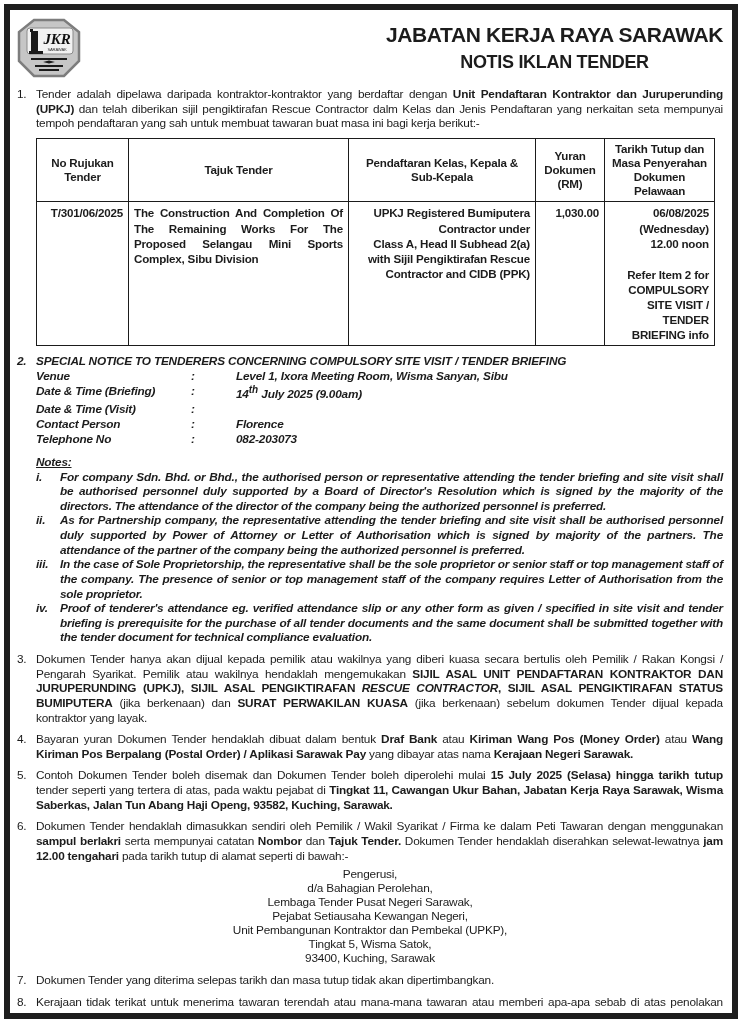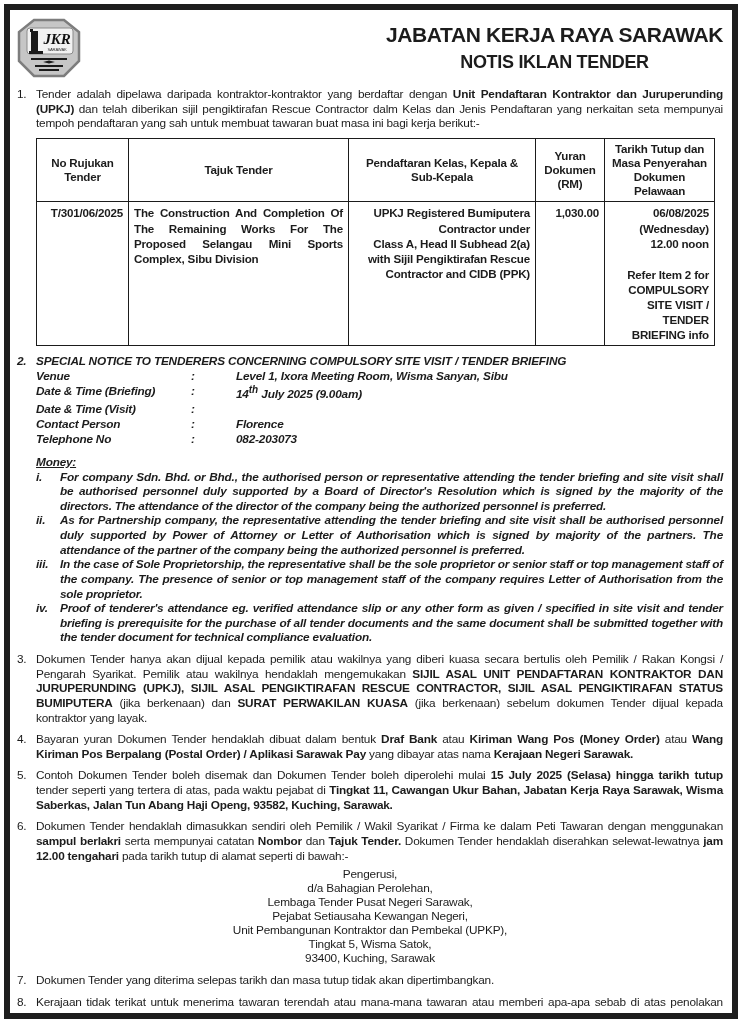"Money:" div.notes-head { text: Money -> Notes }
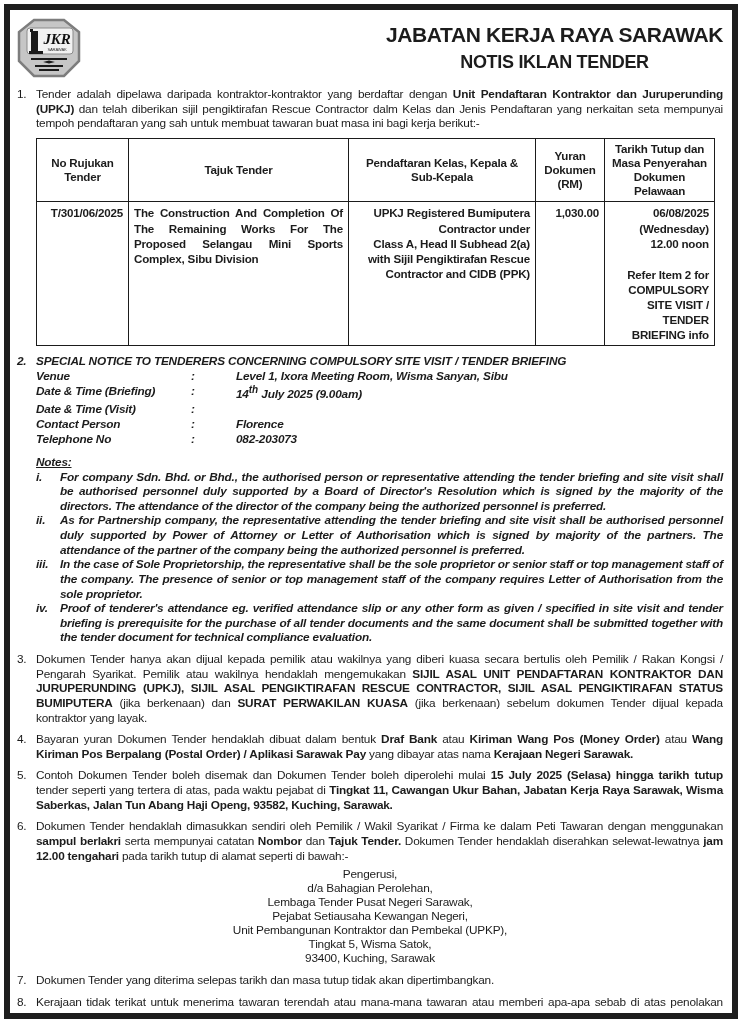"RESCUE CONTRACTOR" span.i { font-style: none -> italic }
